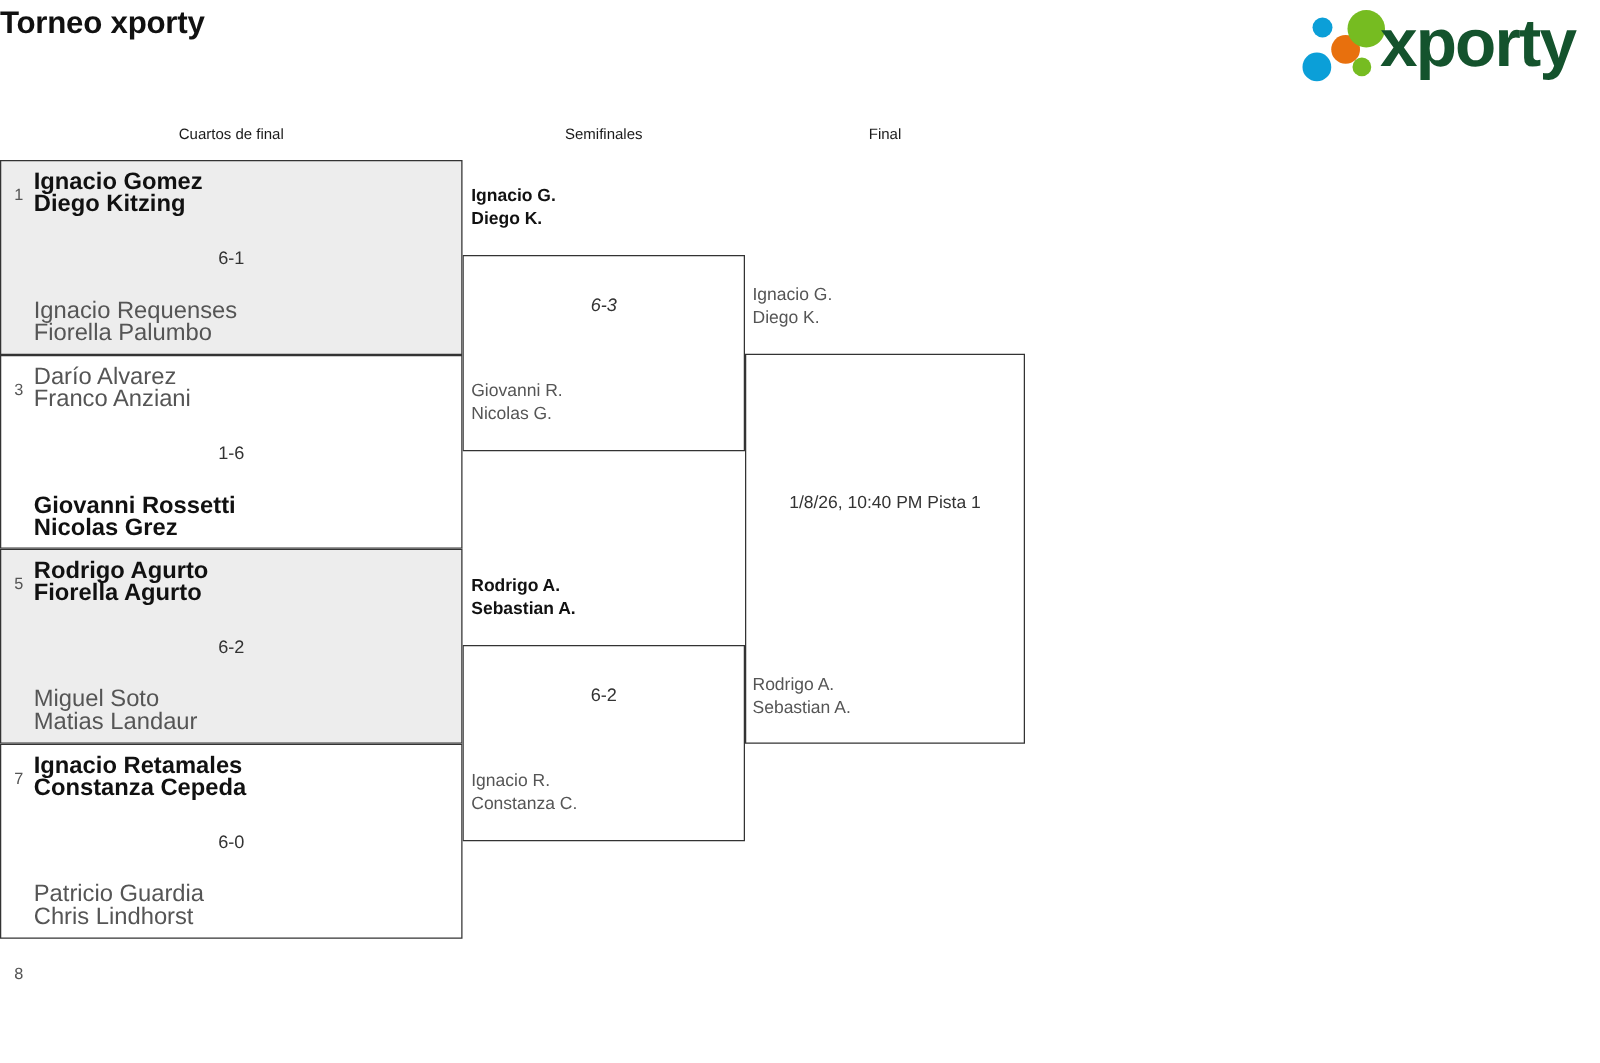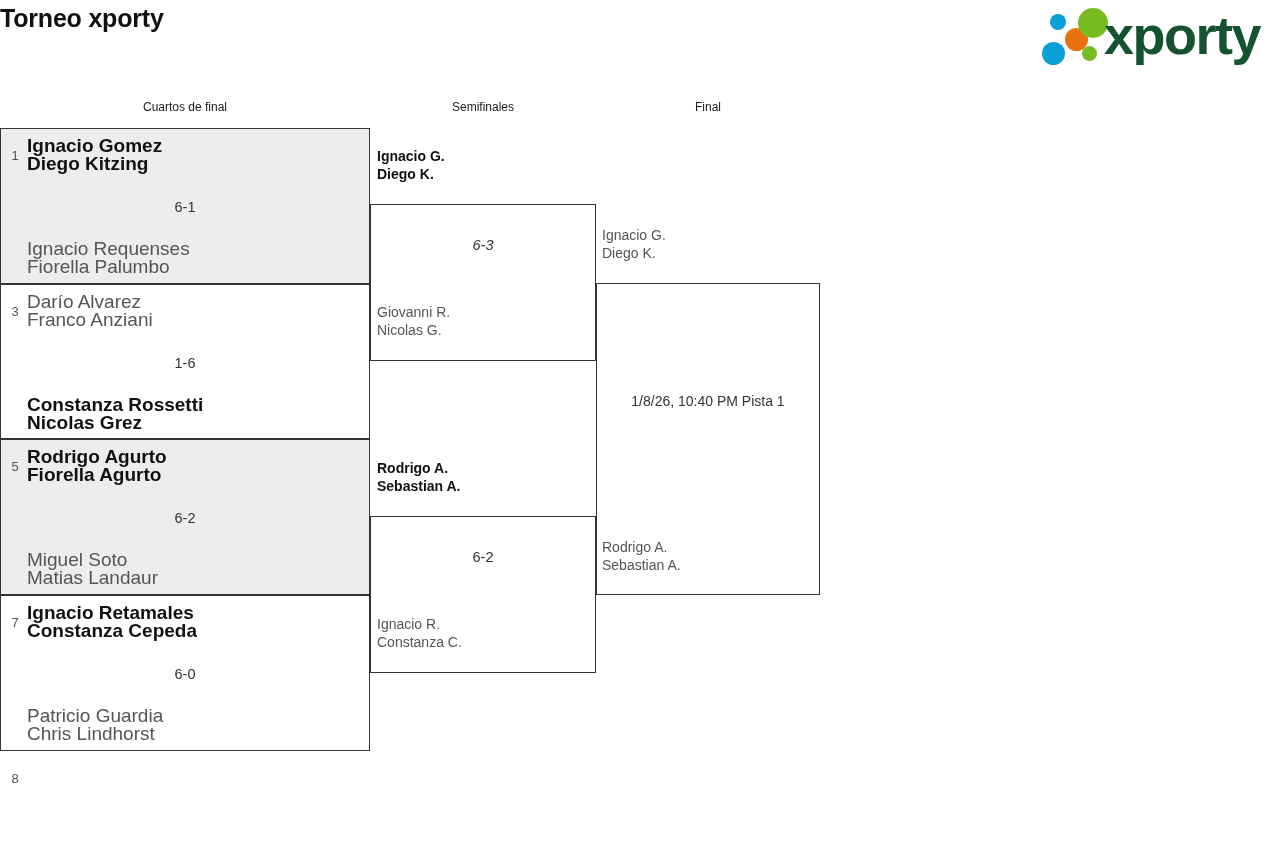"Constanza Rossetti" span.ln { text: Constanza -> Giovanni }
